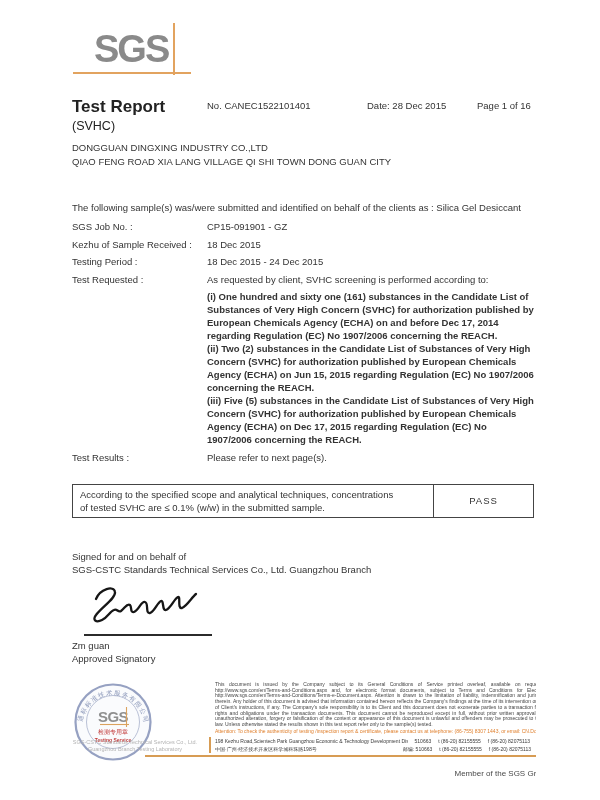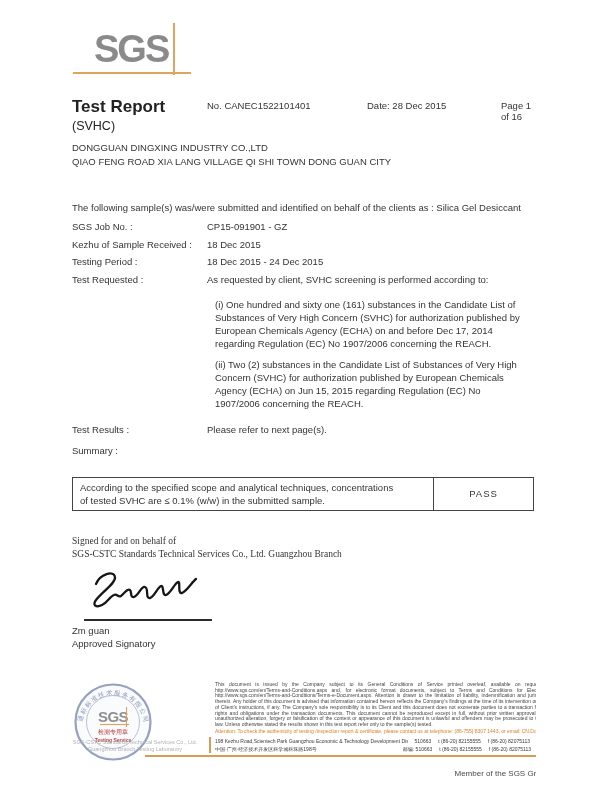"Page 1 of 16" .meta-page { left: 501px -> 477px }
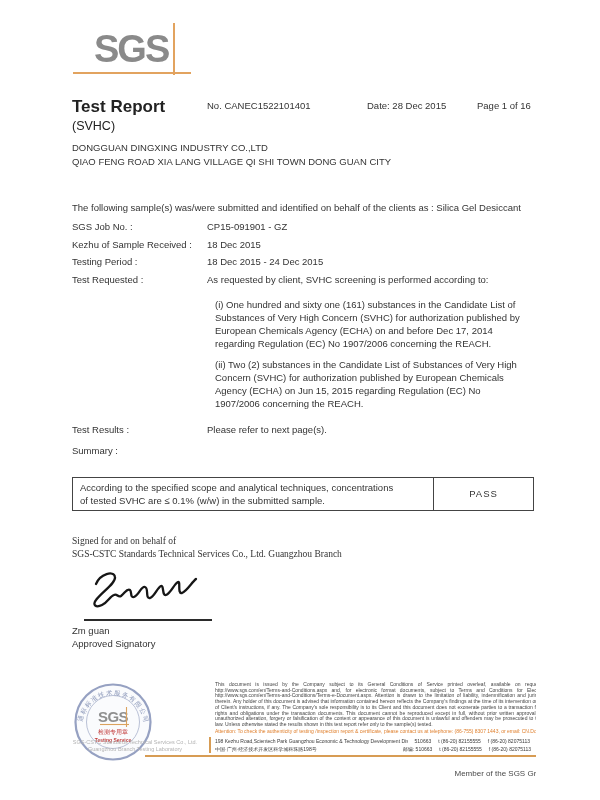"(i) One hundred and sixty" .info-value p { font-weight: none -> bold; margin: 8px -> 0 }
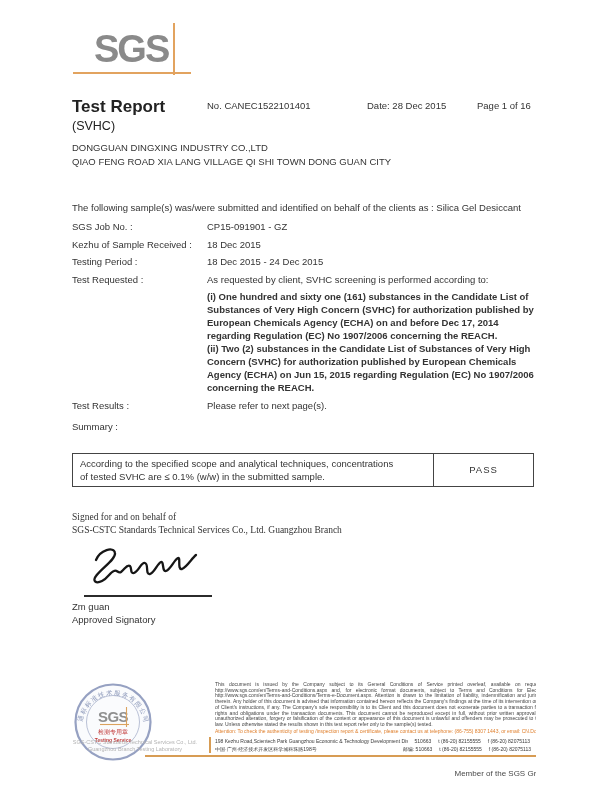"(iii) Five (5) substances in" p { html: none -> <p>(iii) Five (5) substances in the Candidate List of Substances of Very High Concern (SVHC) for authorization published by European Chemicals Agency (ECHA) on Dec 17, 2015 regarding Regulation (EC) No 1907/2006 concerning the REACH.</p> }
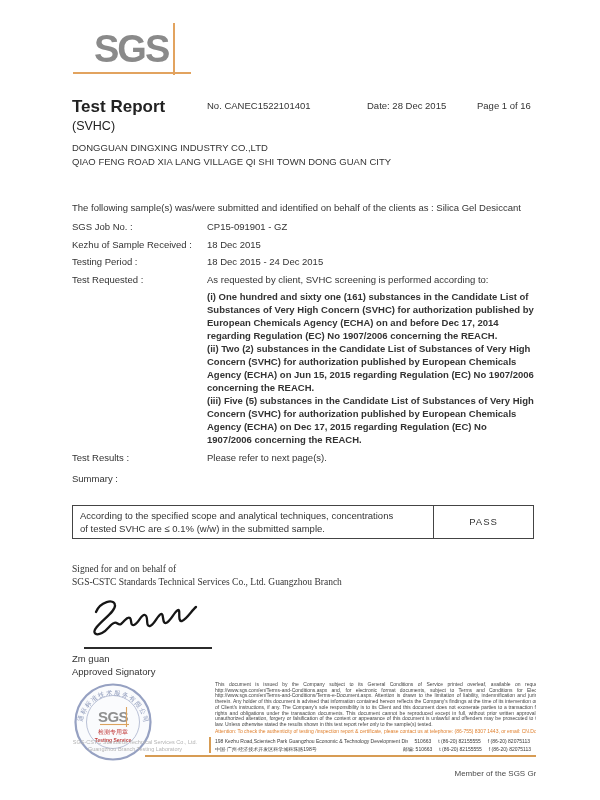"Summary :" div.summary-label { html: <div>Summary :</div> -> none }
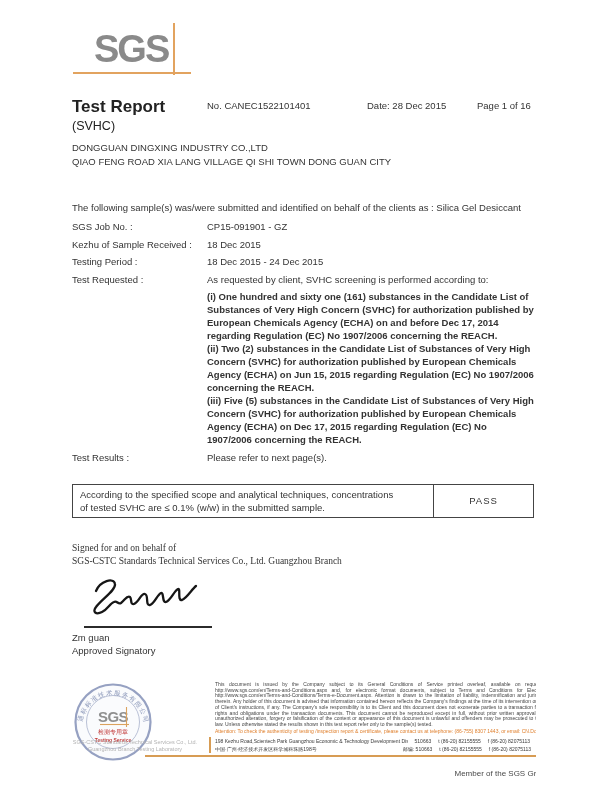"Signed for and on behalf" .signed-block { font-family: Liberation Serif, serif -> none; margin-top: 24px -> 32px }
